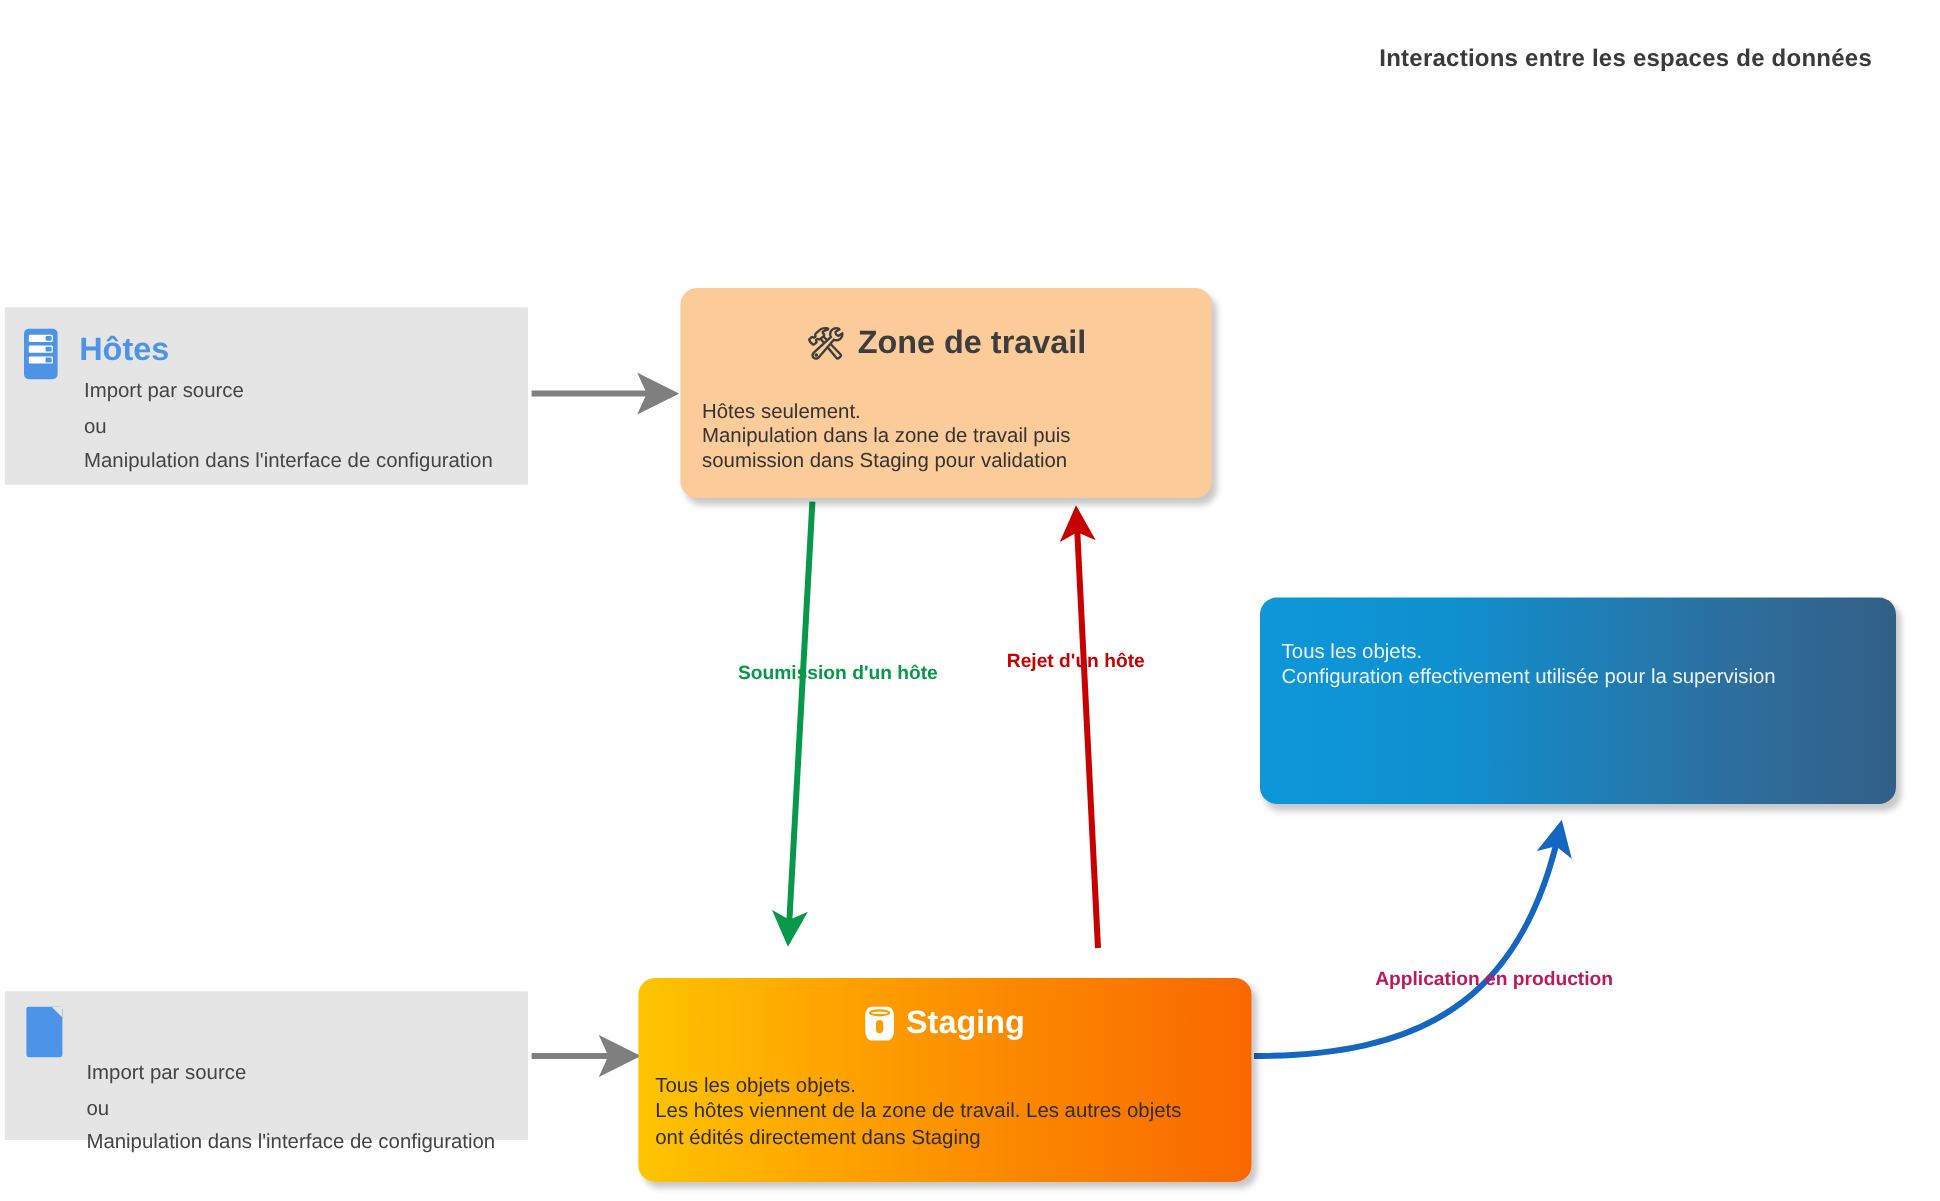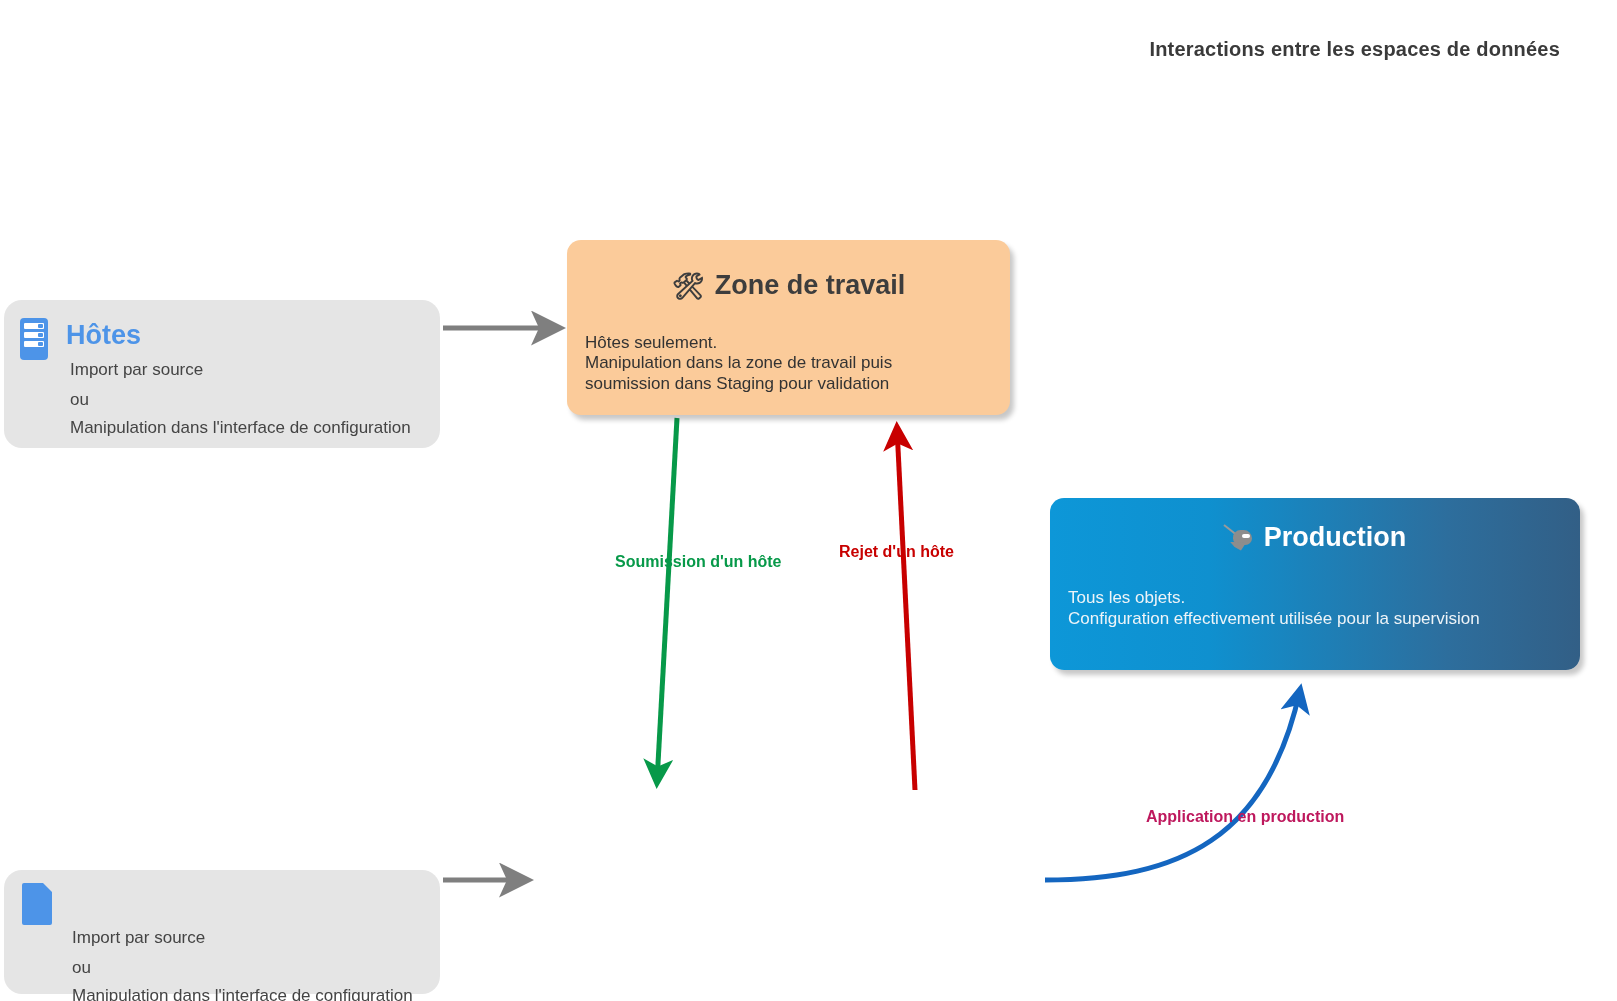"Hôtes" .src-box { border-radius: 18px -> 1px; margin-top: 44px -> none }
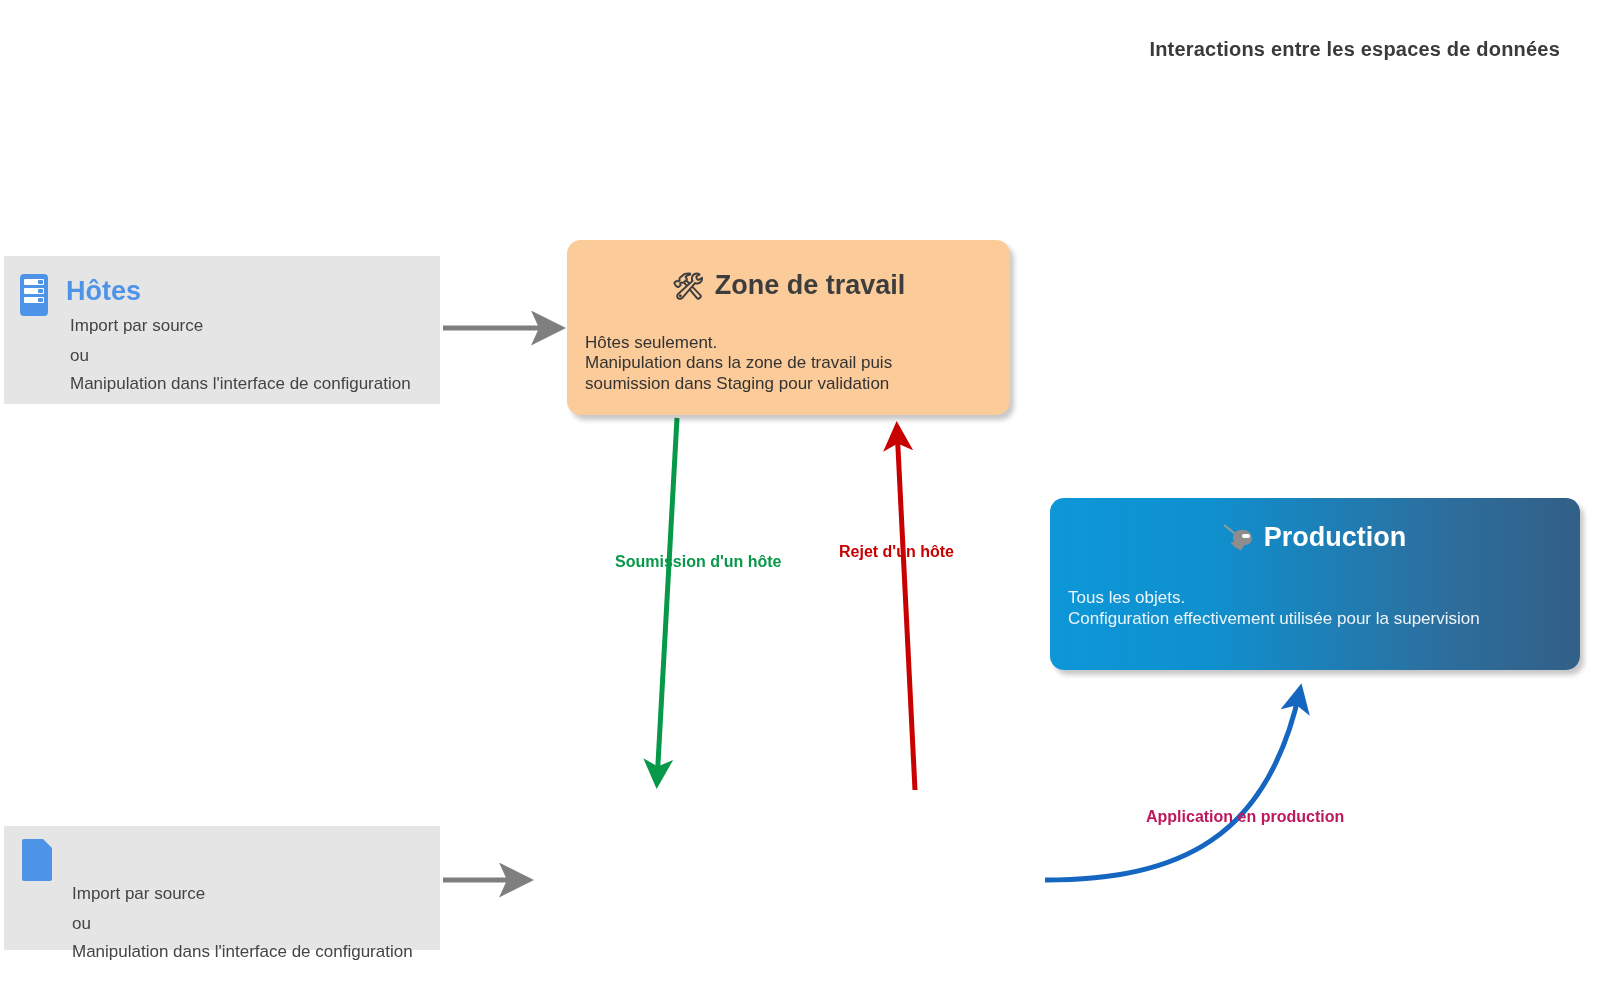"Production" div.node-title { html: <div> <span> <span></span> <span></span> <span></span> <span></span> </span> <span>Production</span> </div> -> none }
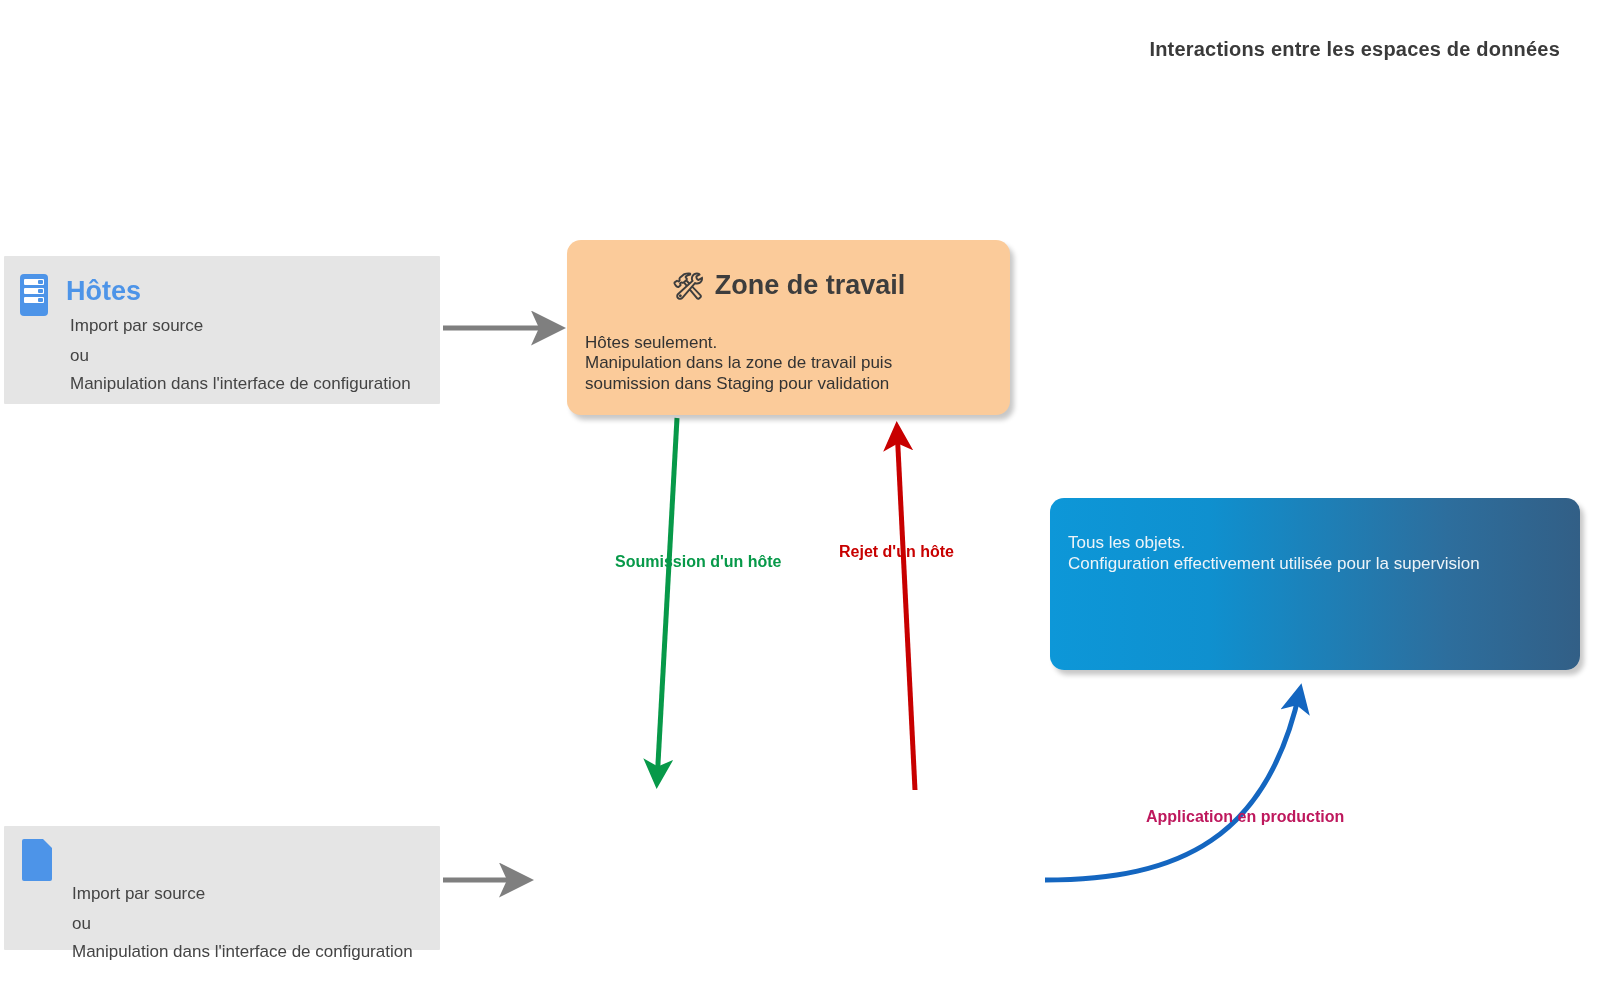"Staging" div.node { html: none -> <div> <div> <span></span> <span>Staging</span> </div> <div>Tous les objets objets. Les hôtes viennent de la zone de travail. Les autres objets ont édités directement dans Staging</div> </div> }
